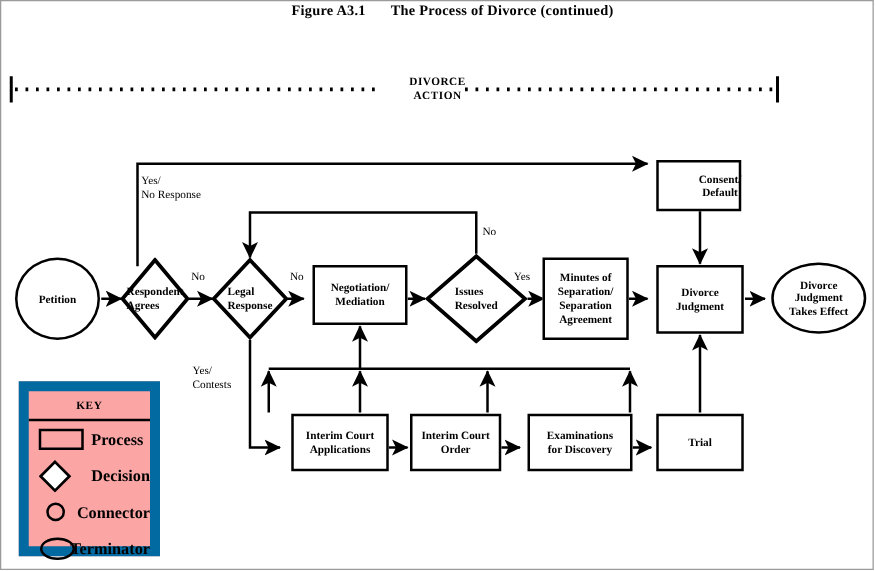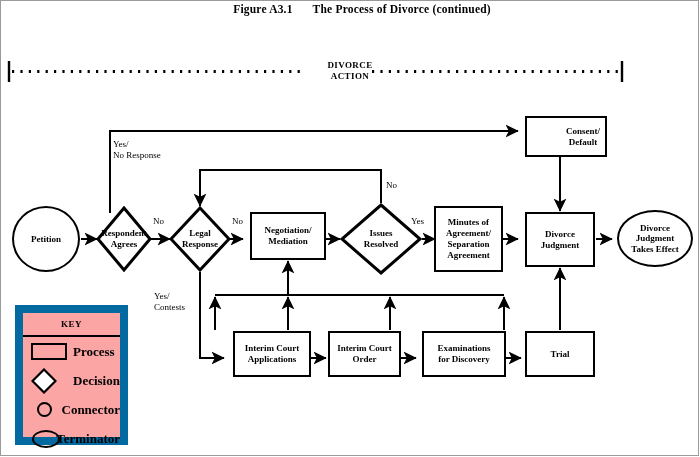"Consent/" div.node { top: 116px -> 128px; width: 82px -> 68px }
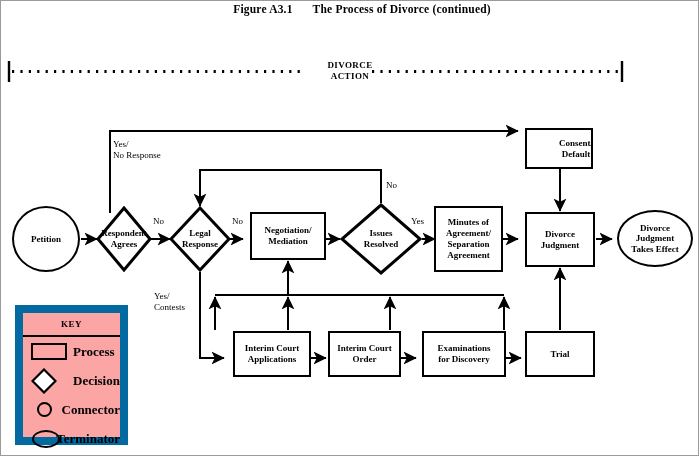"Minutes of" span { text: Agreement/ -> Separation/ }
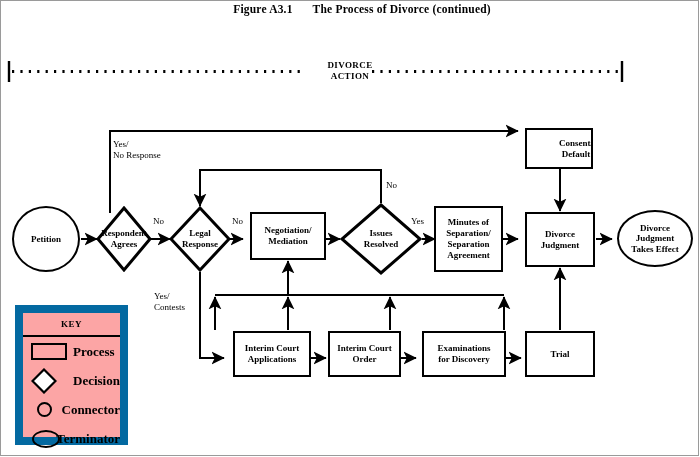"Respondent" .diamond .dlabel { text-align: center -> none }
